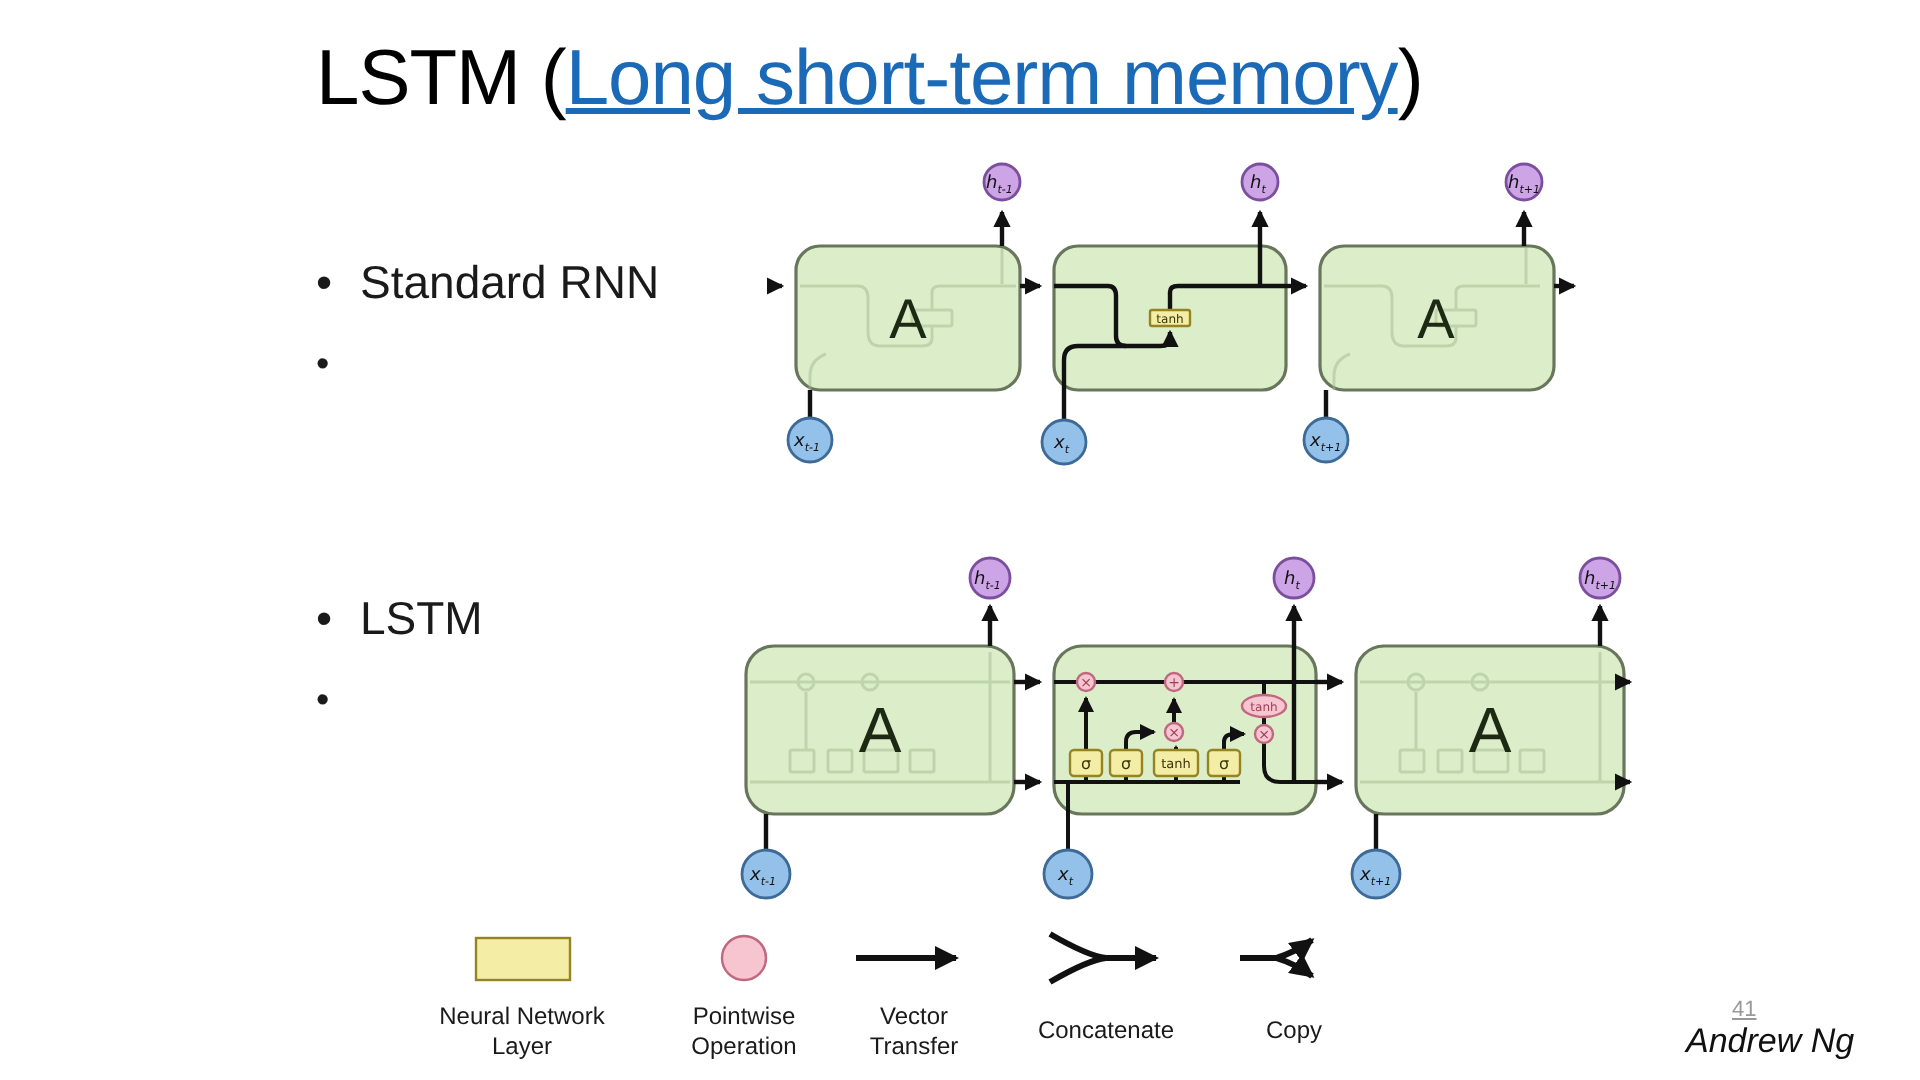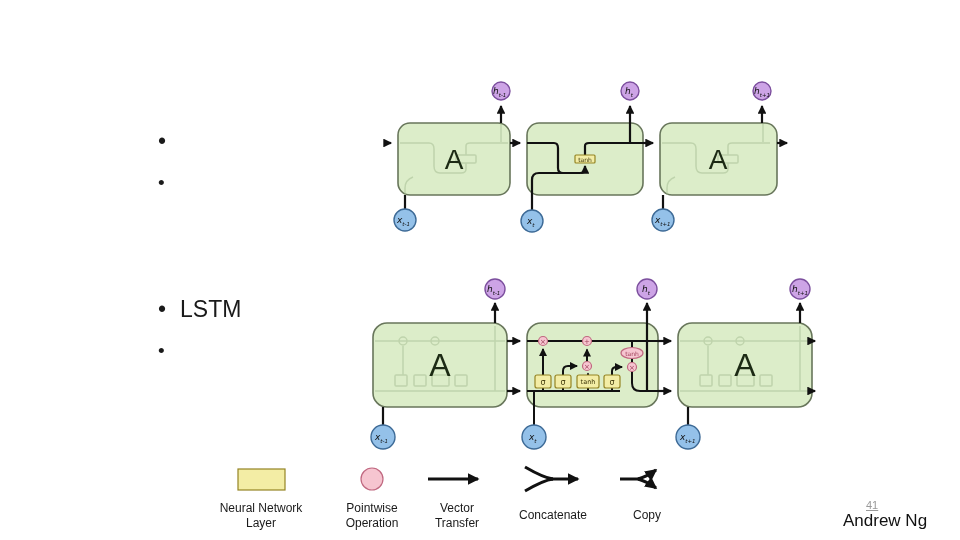"LSTM (Long short-term memory)" h1.title { html: none -> <h1><span>LSTM (</span><a>Long short-term memory</a><span>)</span></h1> }
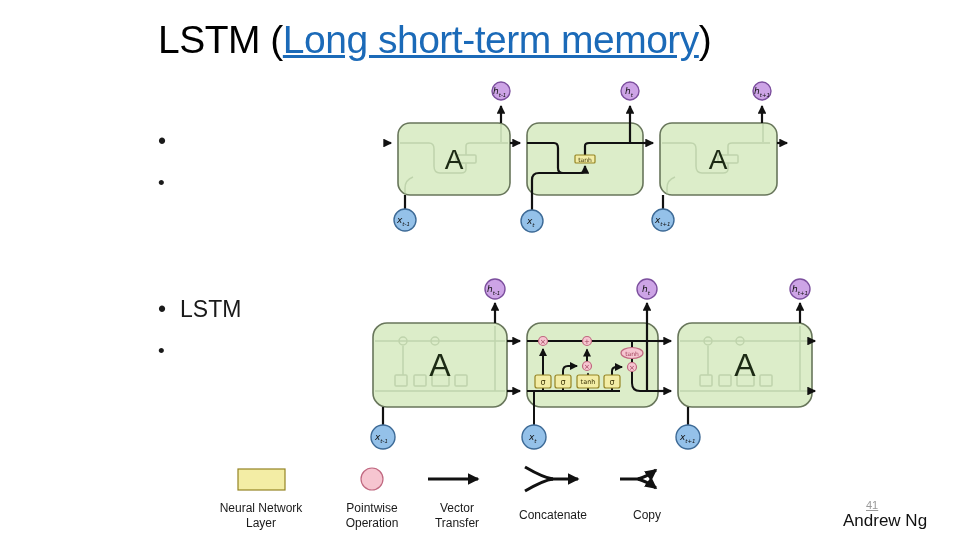"Standard RNN" span { html: none -> <span>Standard RNN</span> }
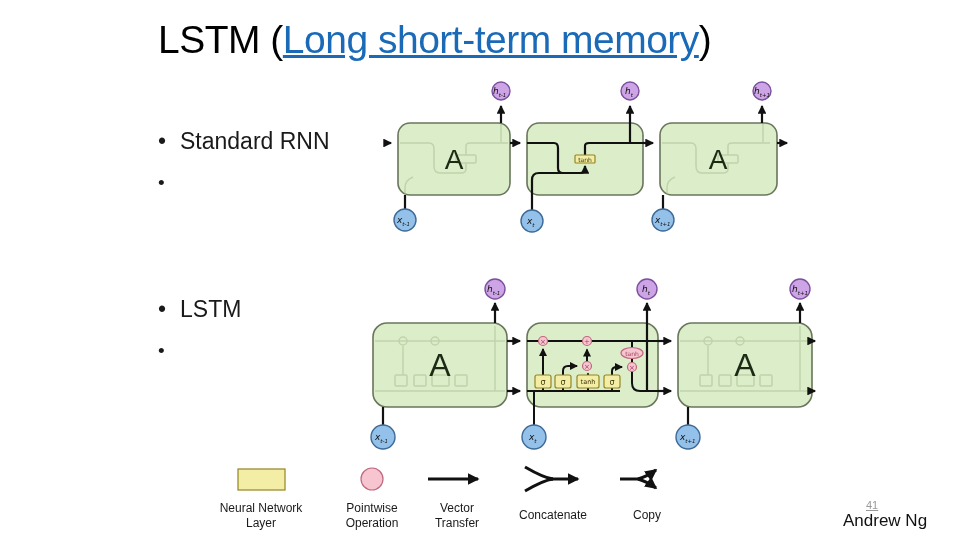"Andrew Ng" .author { font-style: none -> italic }
